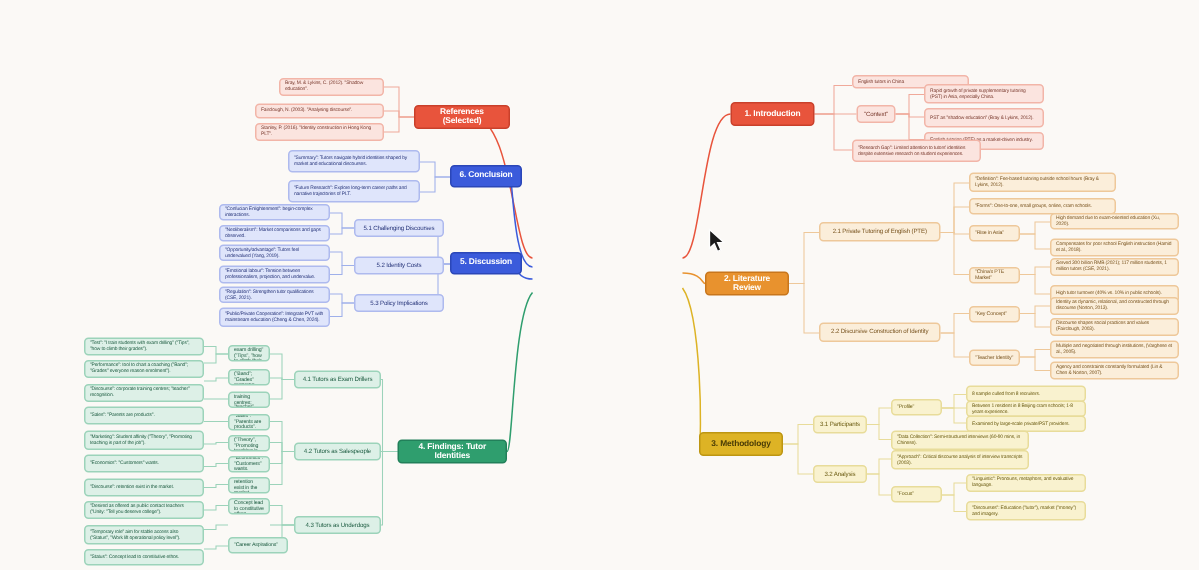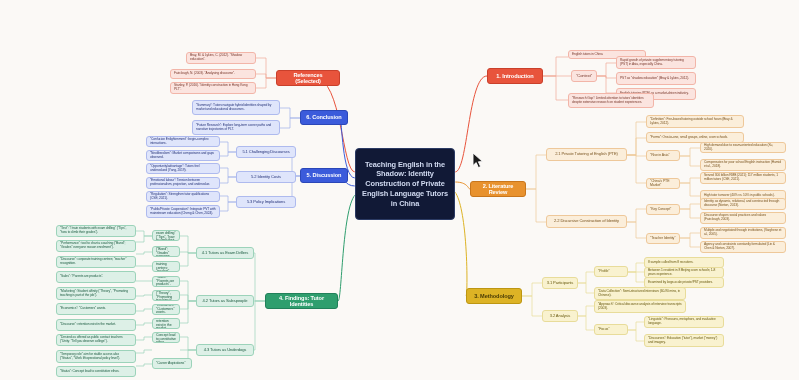"Teaching English in the Shadow:" div.node { html: <div> <span>Teaching English in the Shadow: Identity Construction of Private English Language Tutors in China</span> </div> -> none }
